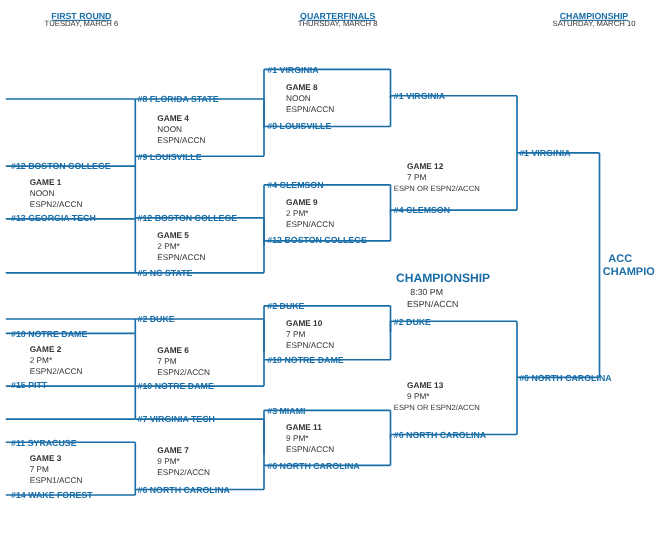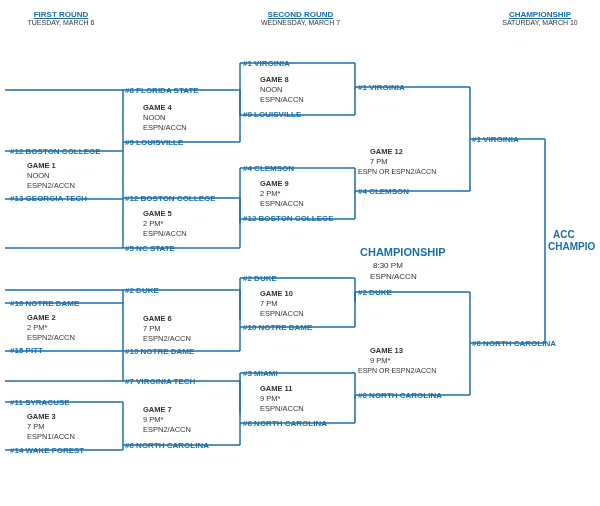"FIRST ROUND" .bracket-container { padding: 10px 5px 5px 6px -> 10px 5px 5px 19px }
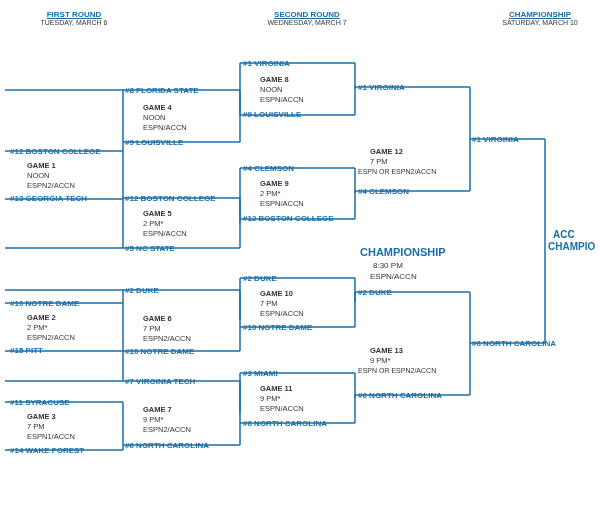"SECOND ROUND" div.round-header { html: <div> <div>SECOND ROUND</div> <div>WEDNESDAY, MARCH 7</div> </div> -> none }
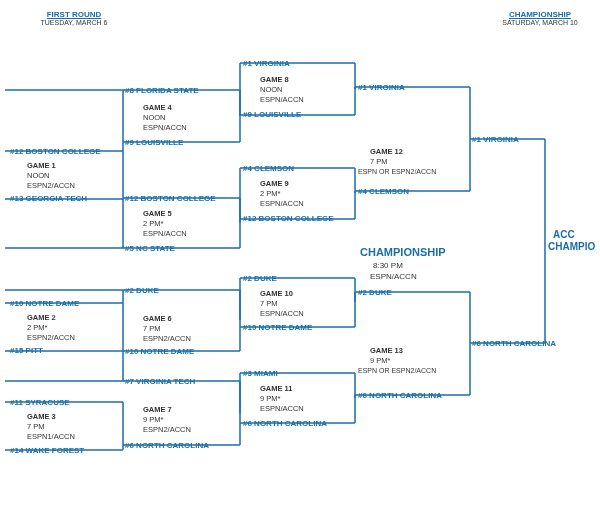"QUARTERFINALS" div.round-header { html: none -> <div> <div>QUARTERFINALS</div> <div>THURSDAY, MARCH 8</div> </div> }
